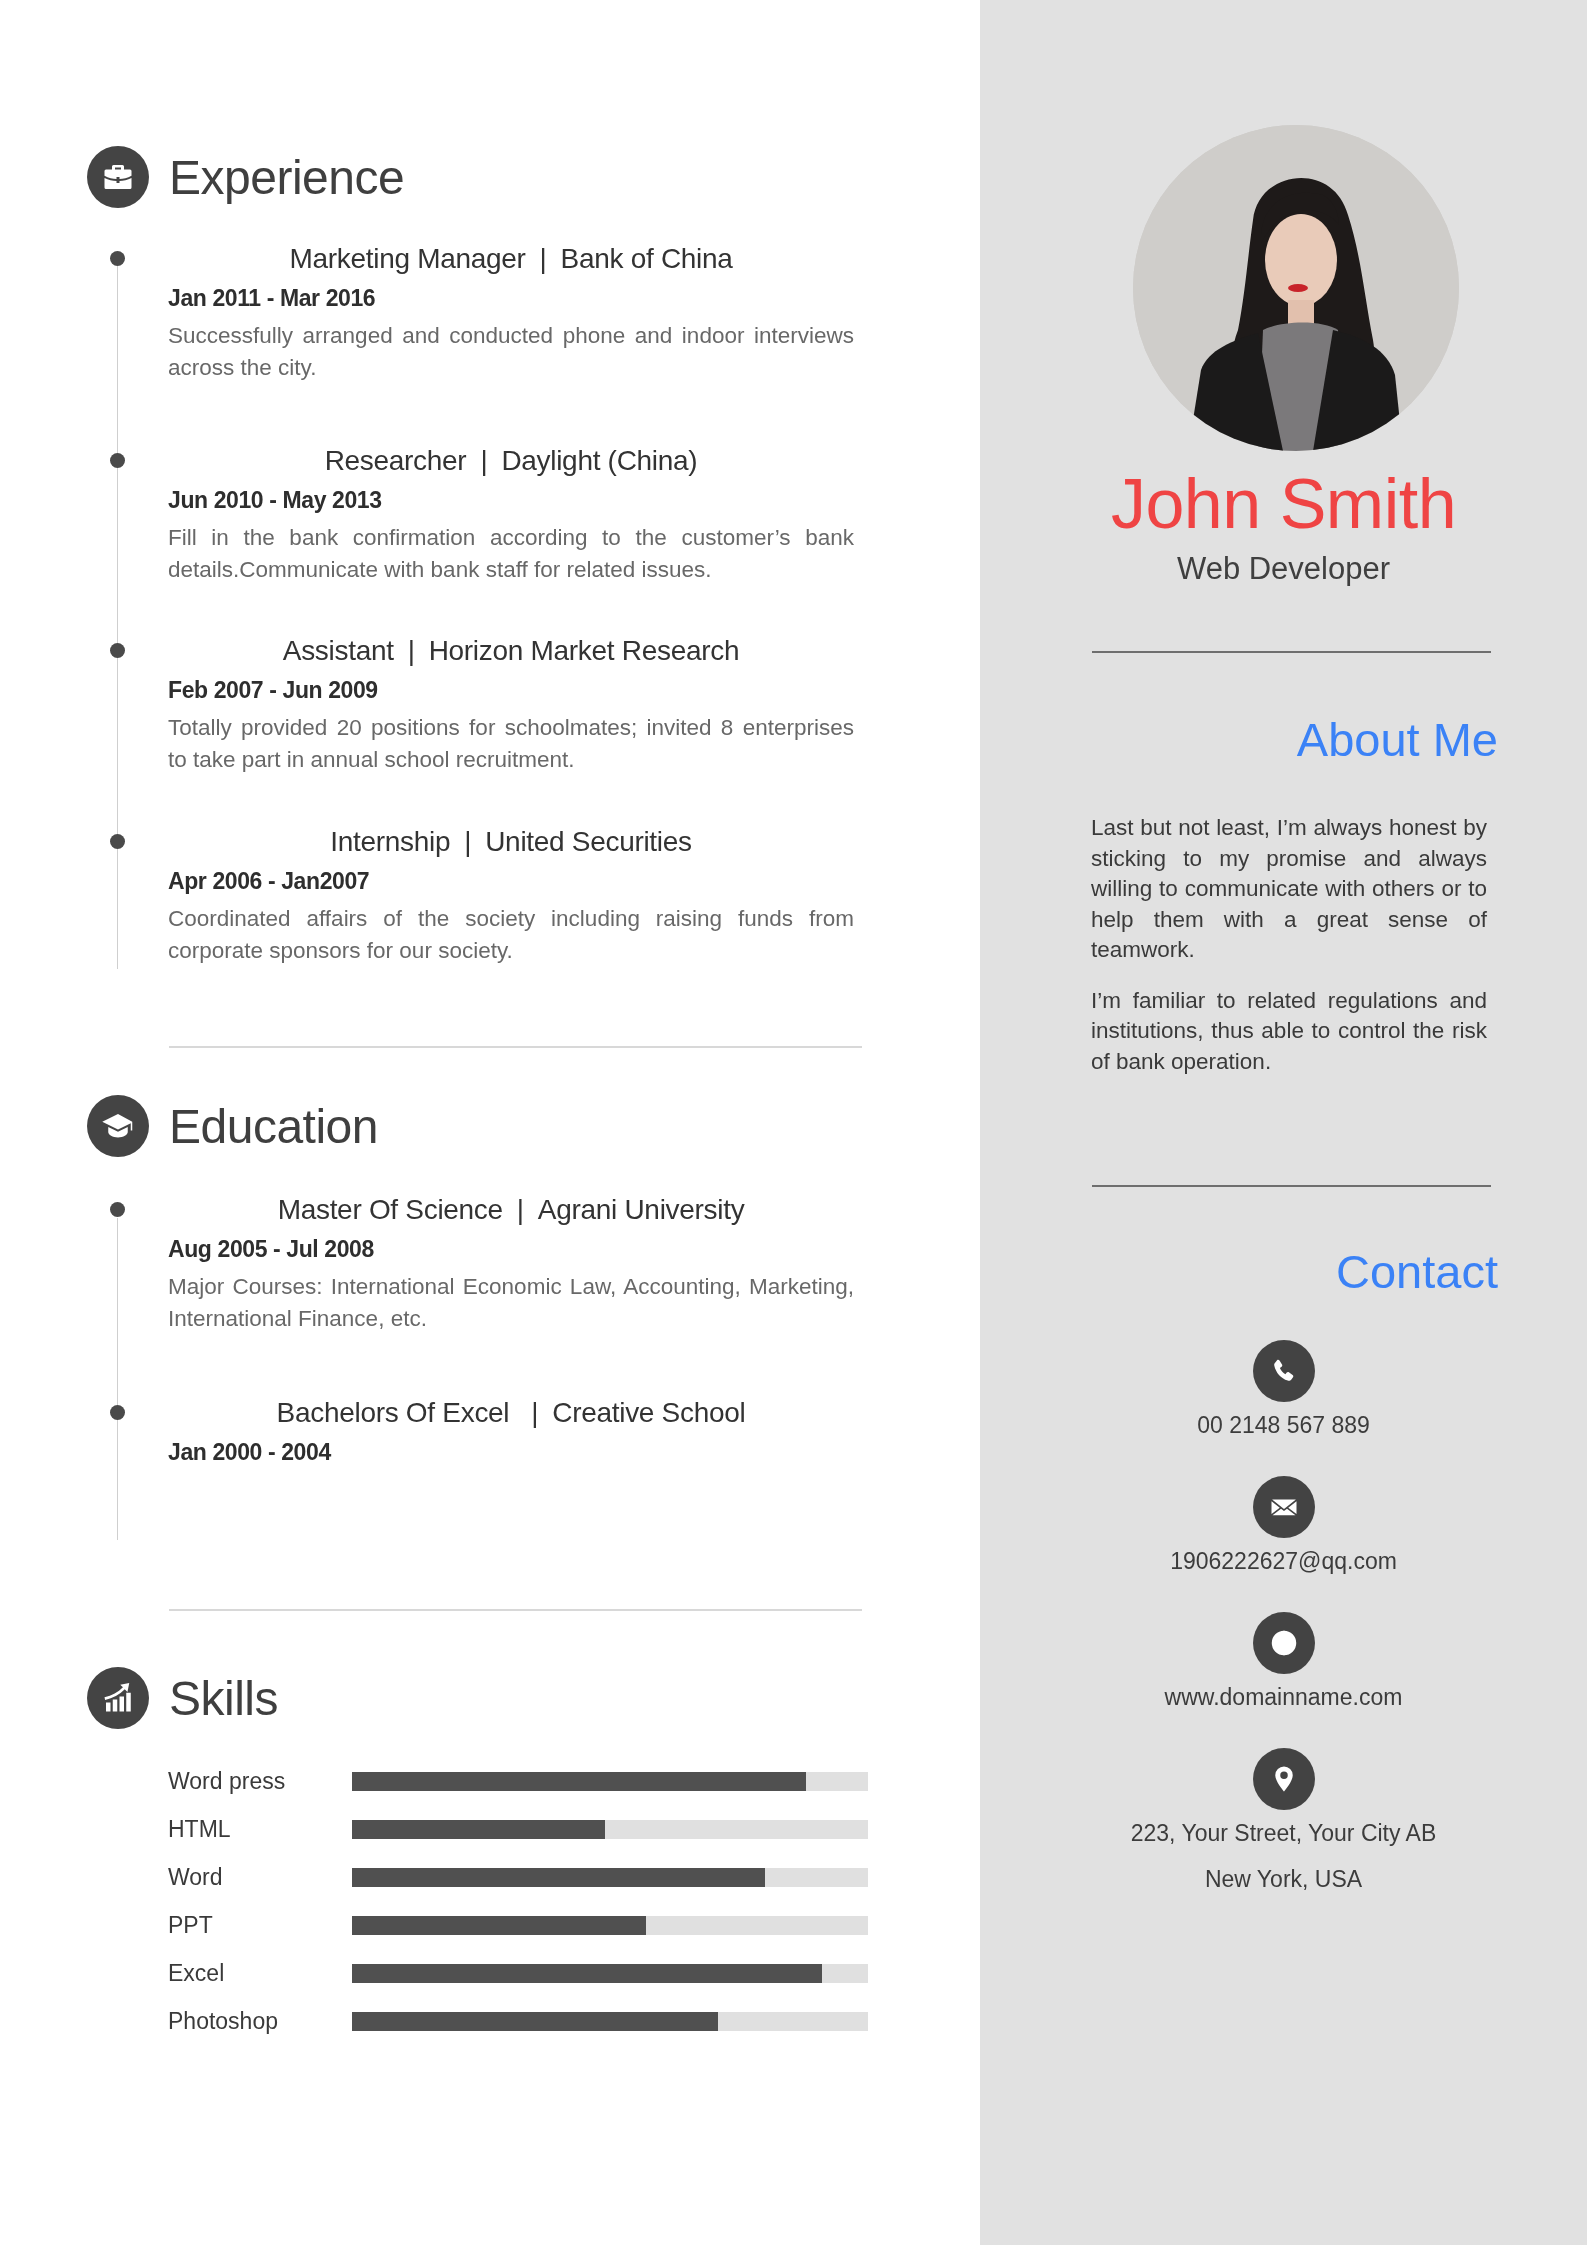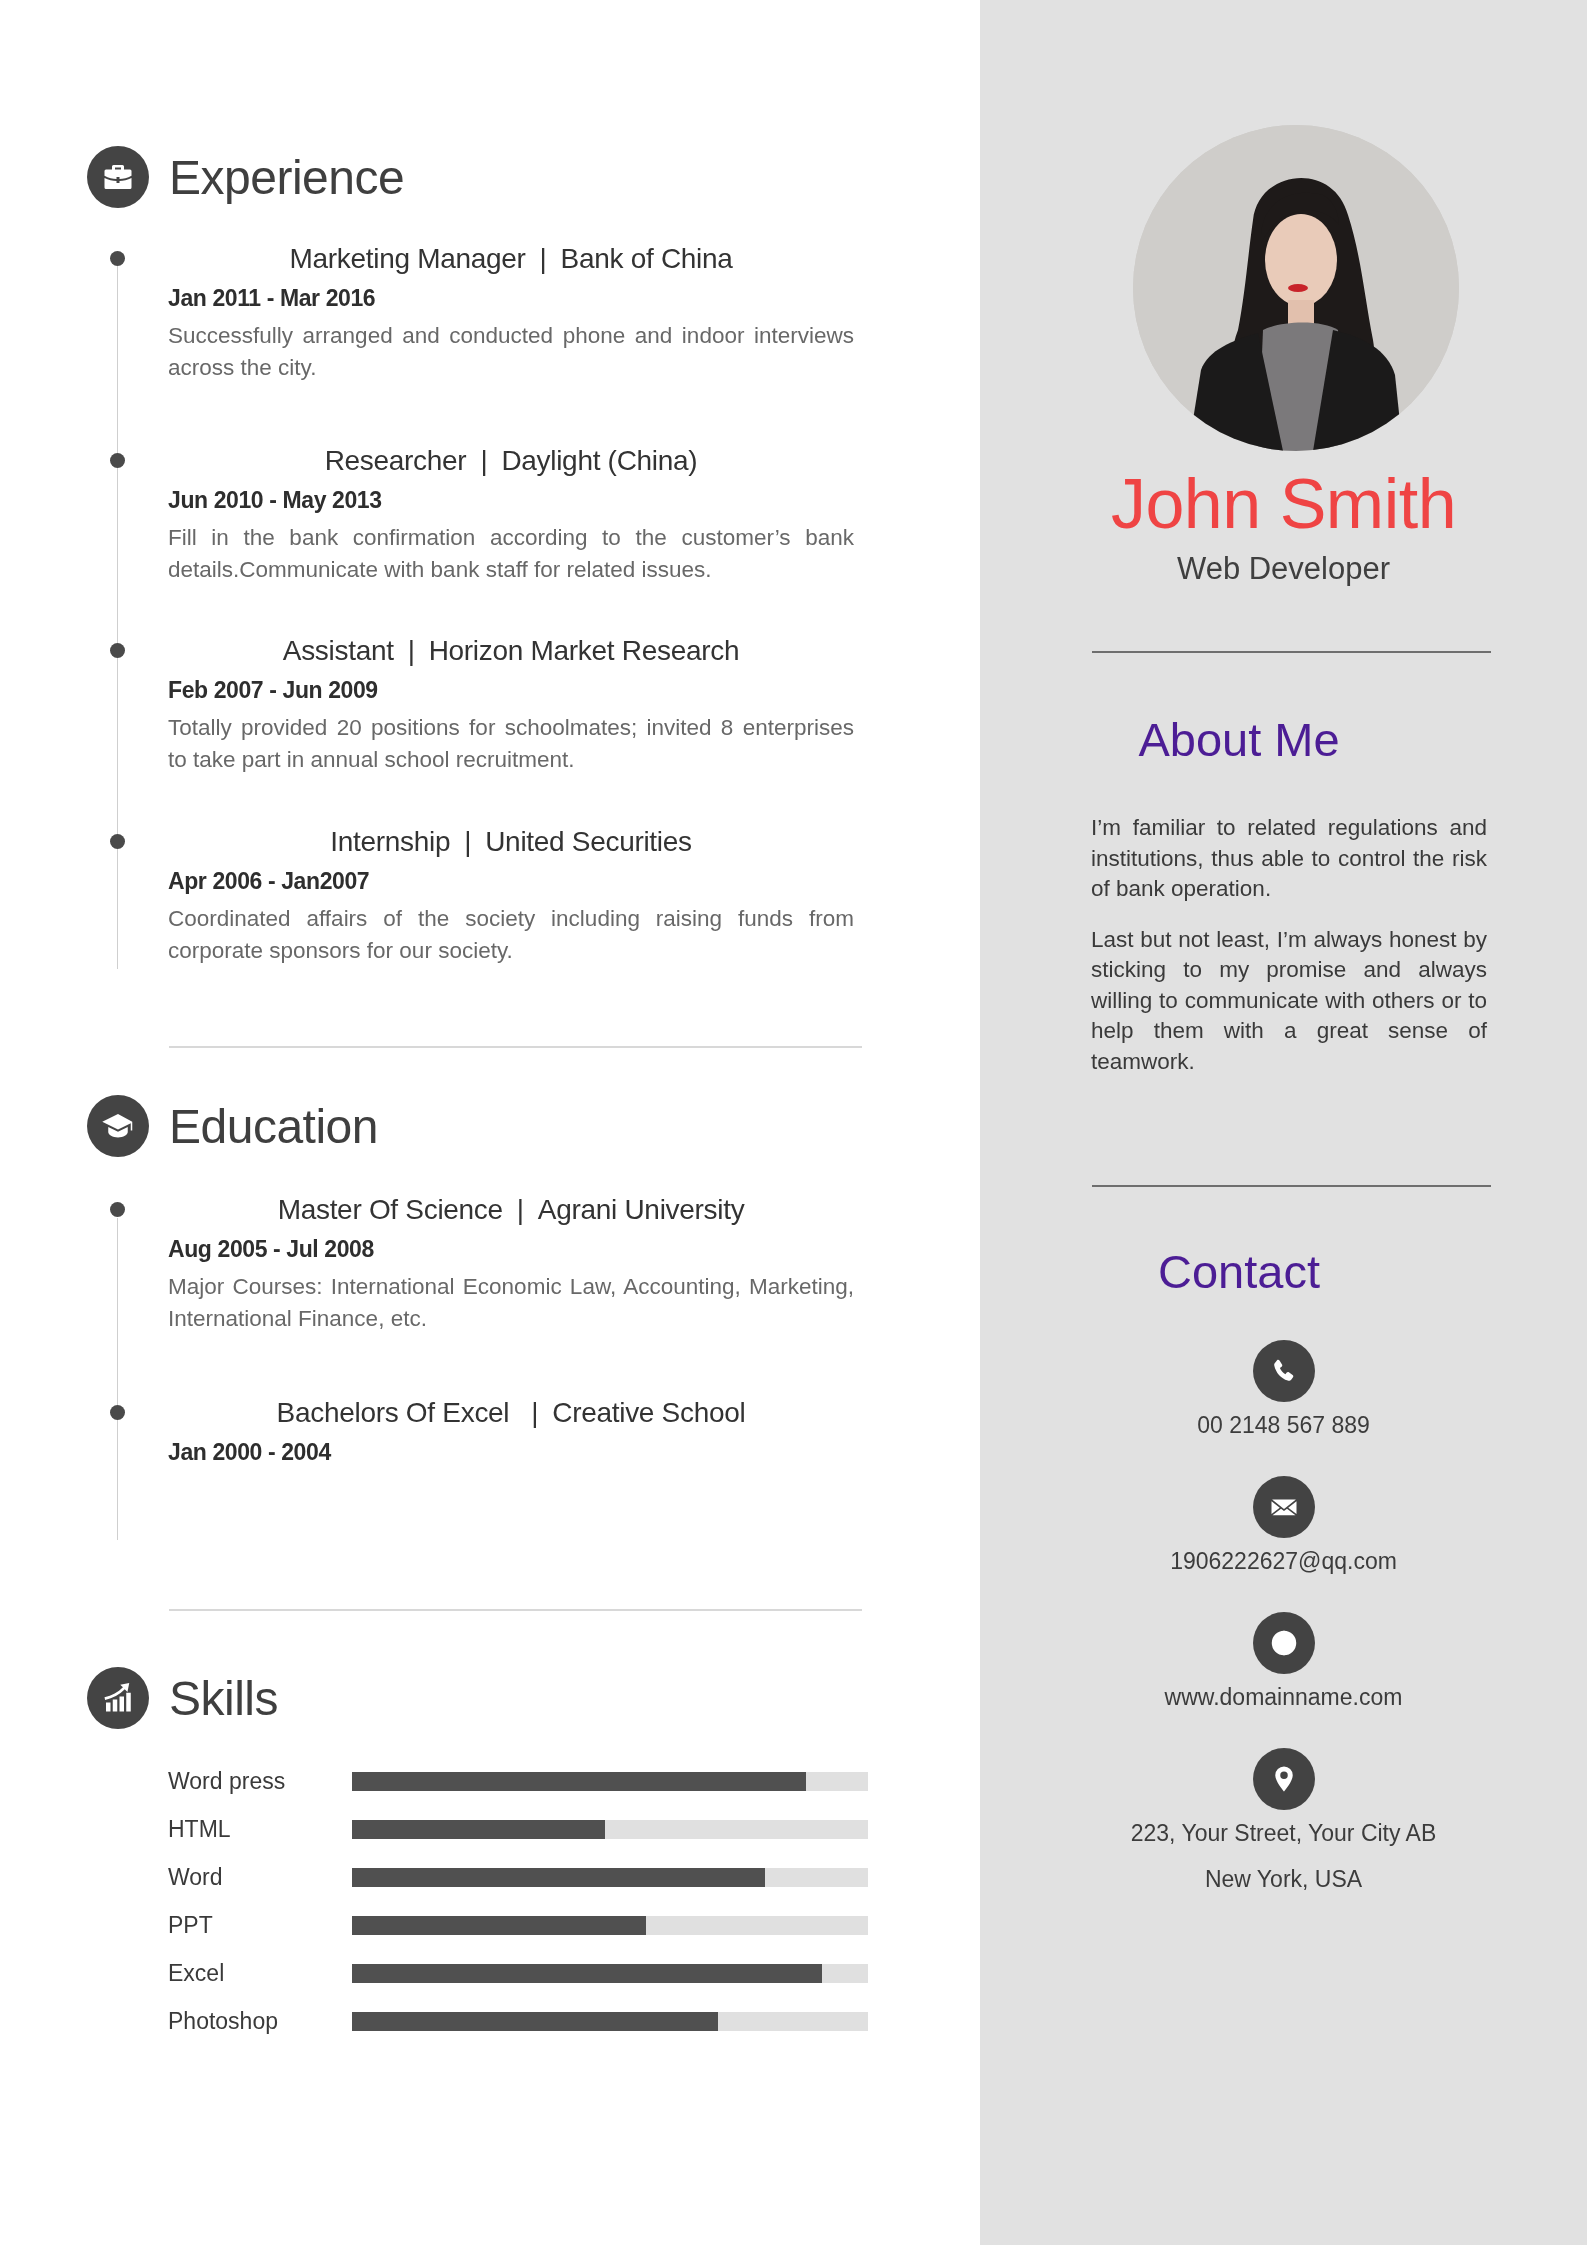"About Me" .r-title { color: #4c1d95 -> #3b82f6; text-align: center -> right }
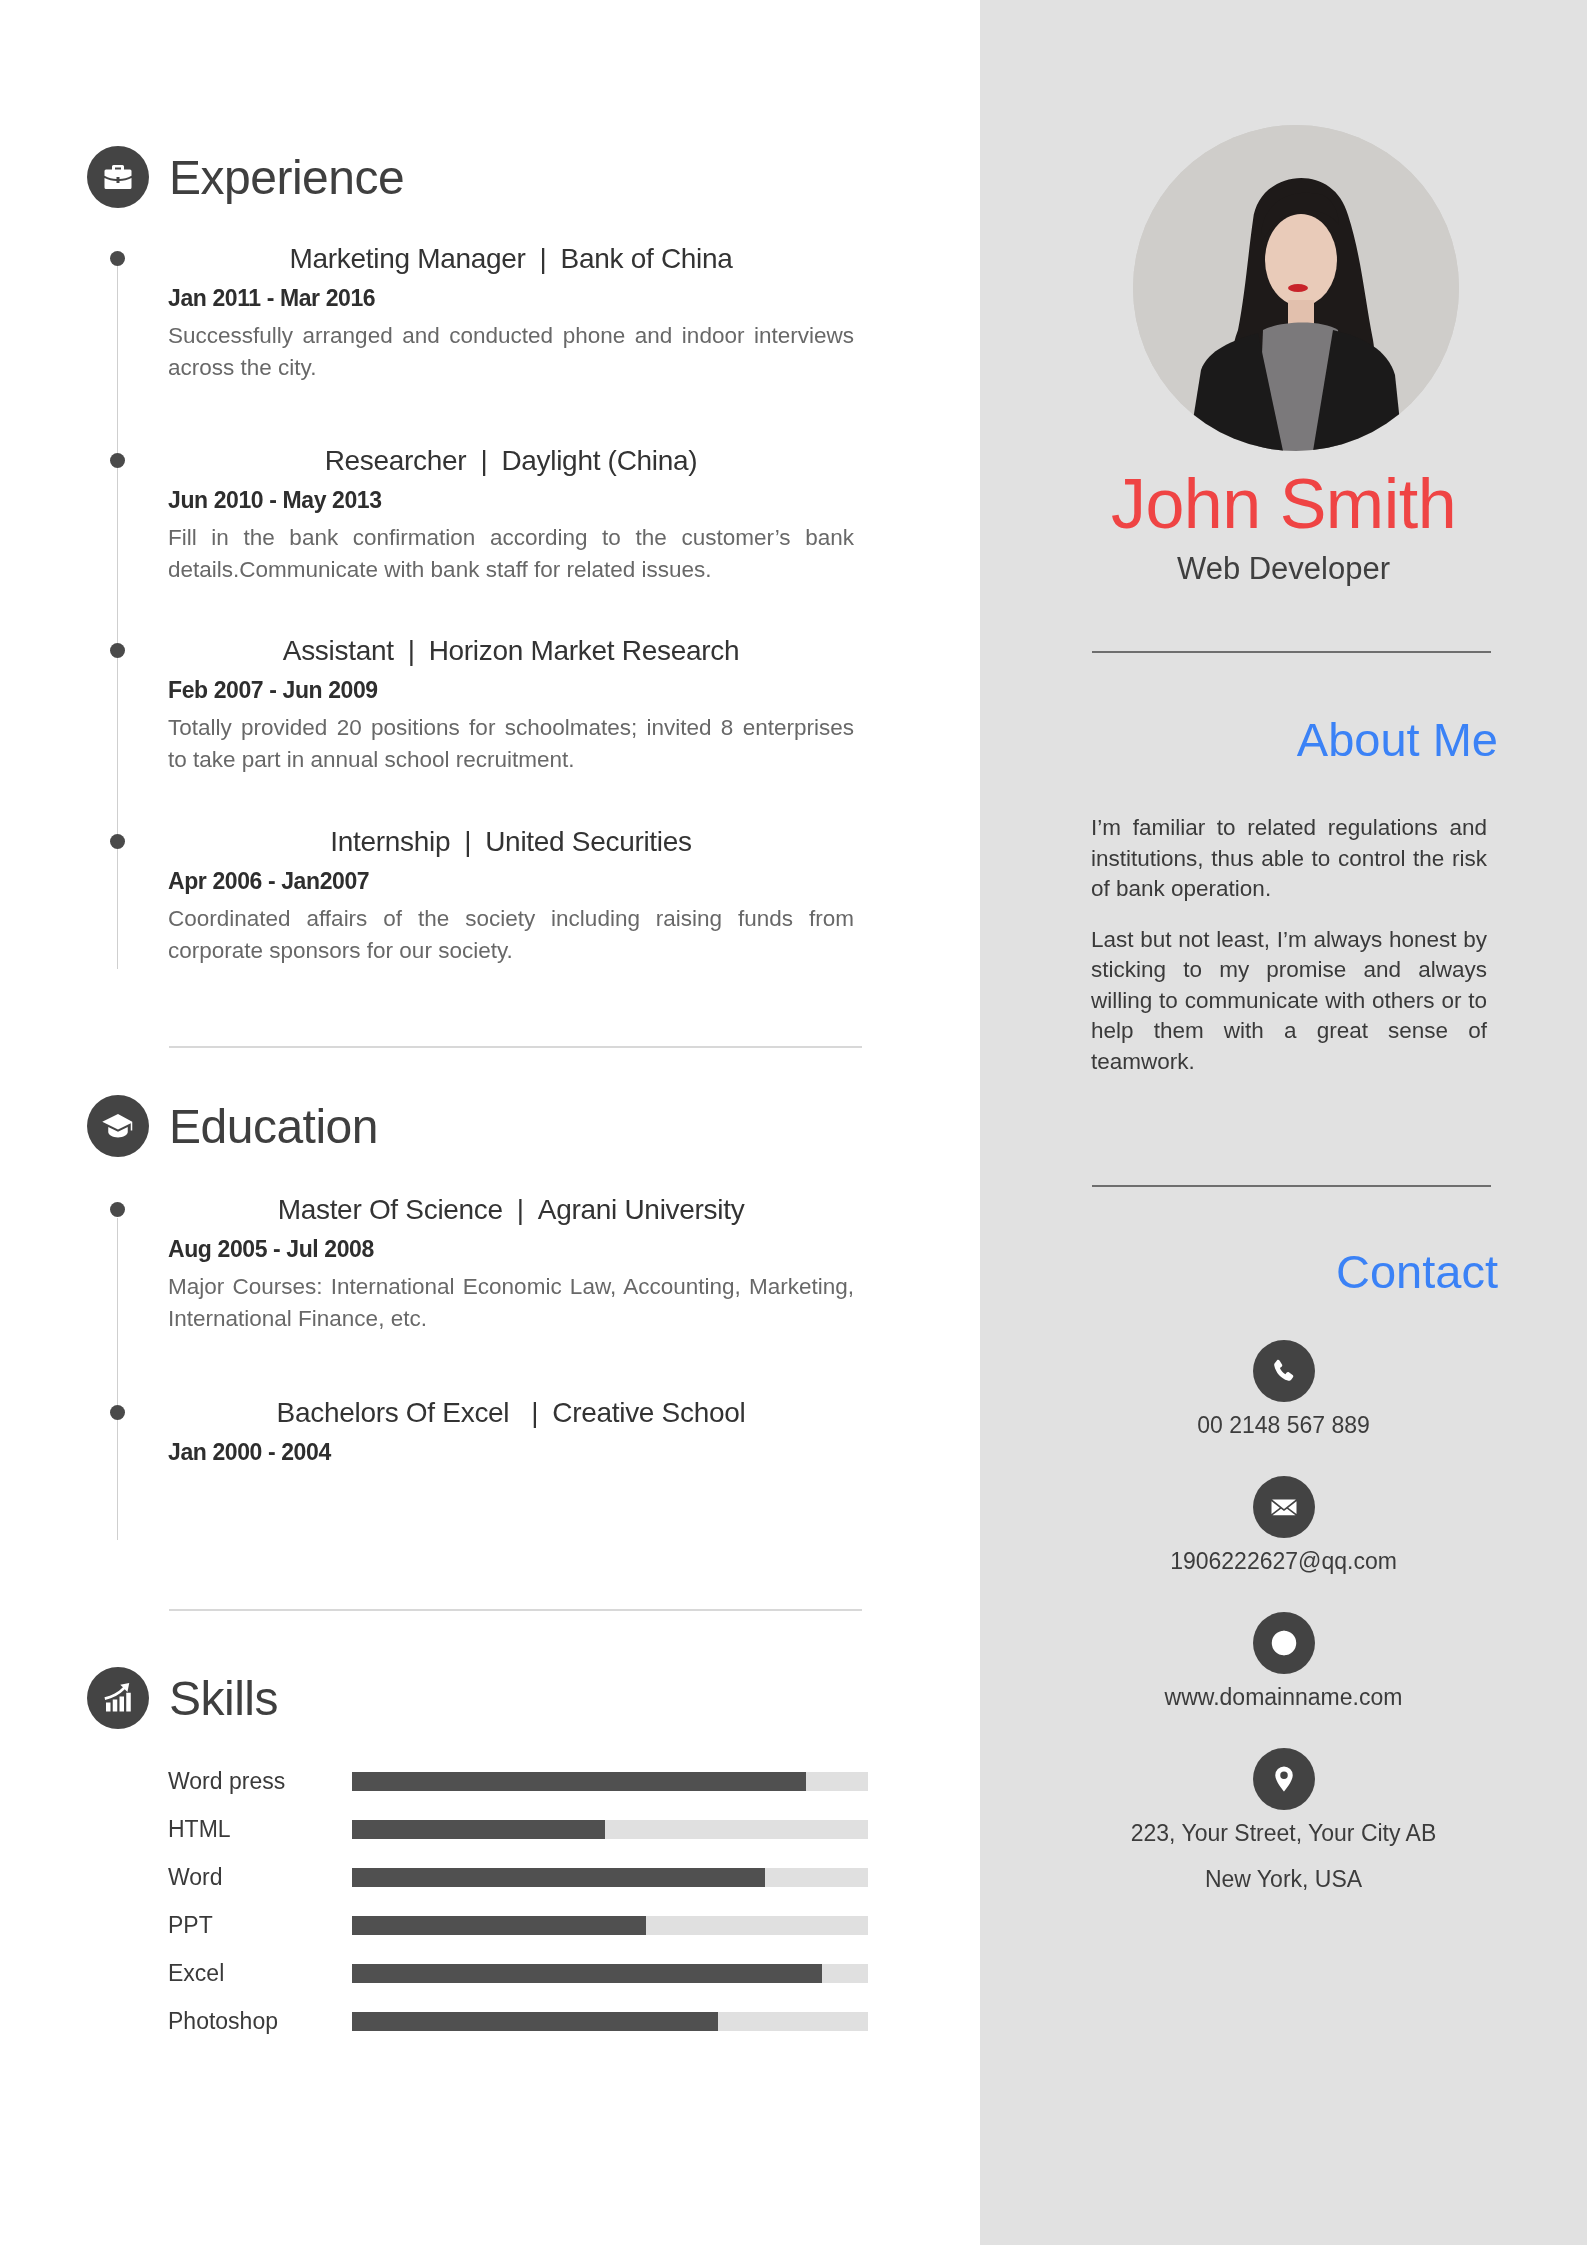"I’m familiar to related regulations" p { order: before "Last but not least, I’m" -> after "Last but not least, I’m" }
